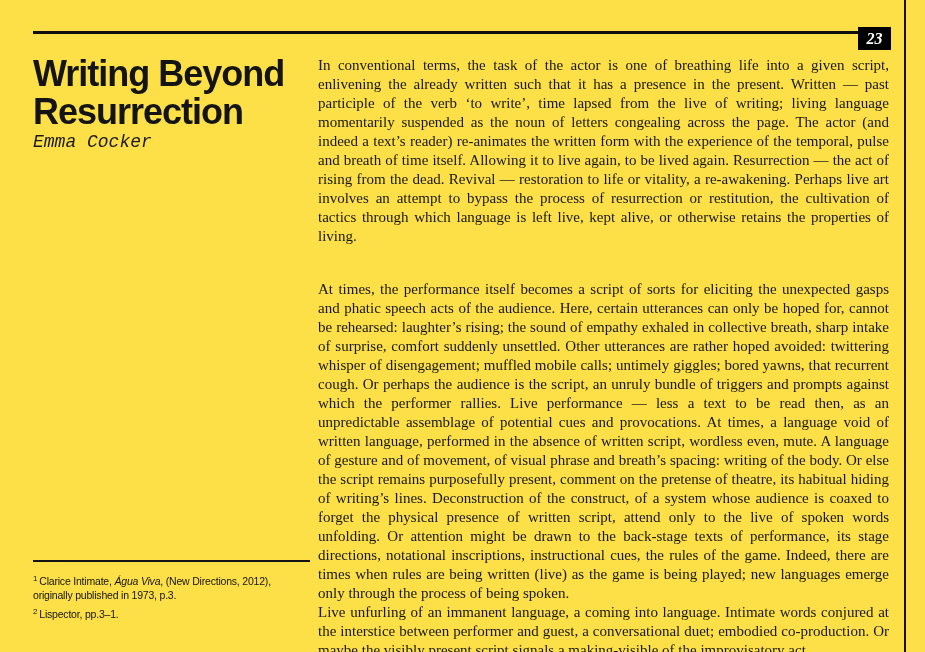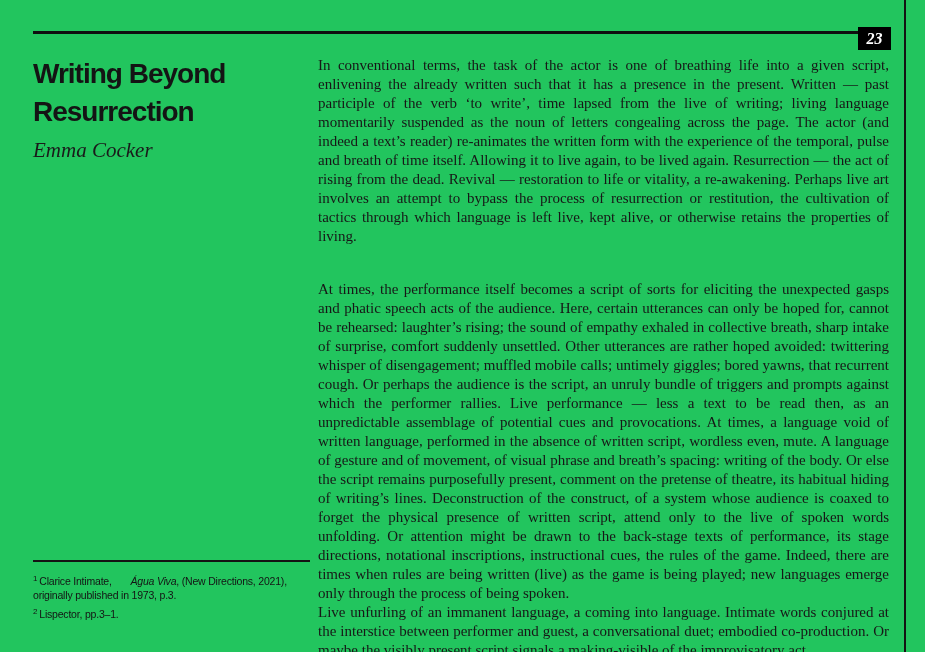"23" .page { background: #22c55e -> #fde047 }
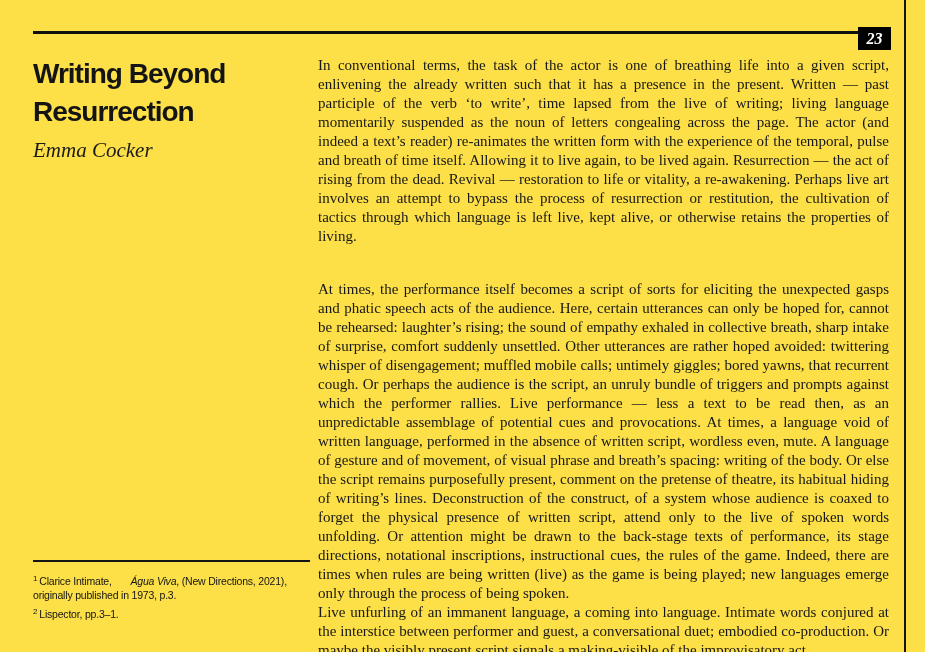"Writing Beyond" .article-title { font-size: 28px -> 36px }
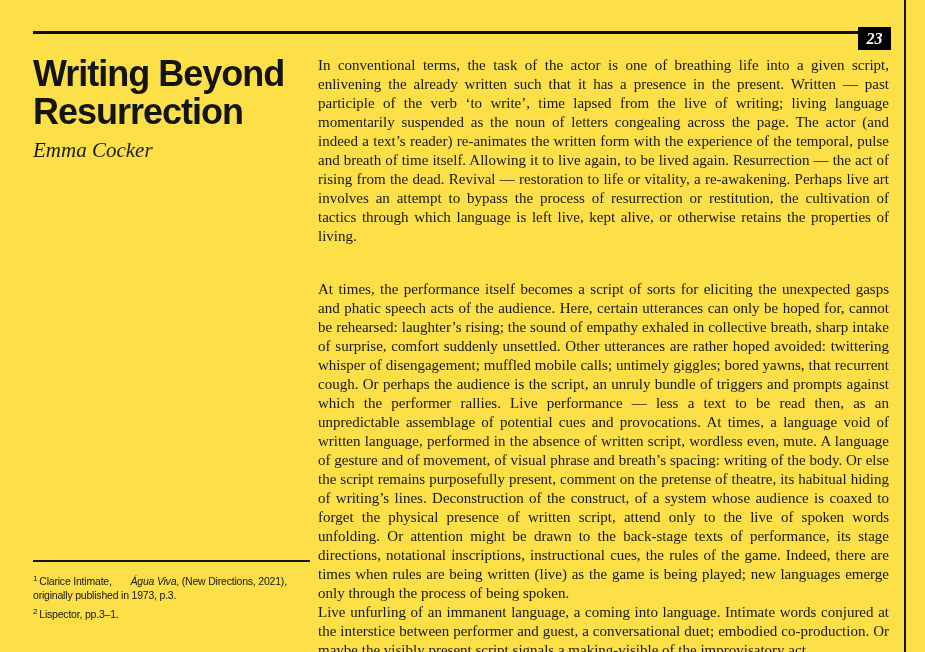"Emma Cocker" .author-name { font-family: Liberation Serif, serif -> Liberation Mono, monospace; font-size: 21px -> 18px; margin-top: 7px -> 1px }
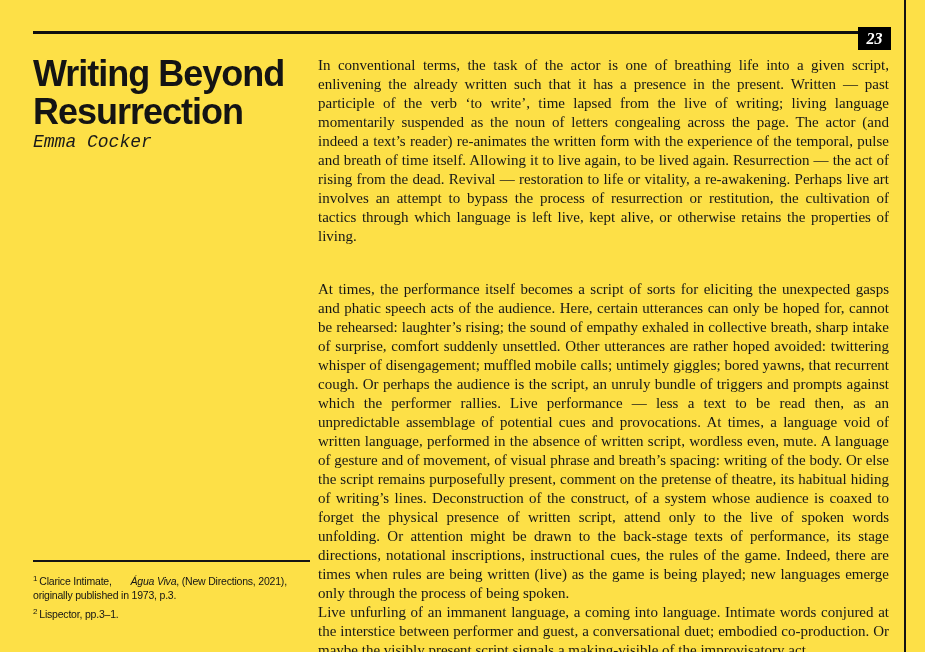"Água Viva" .footnote .cite-italic { margin-left: 16px -> none }
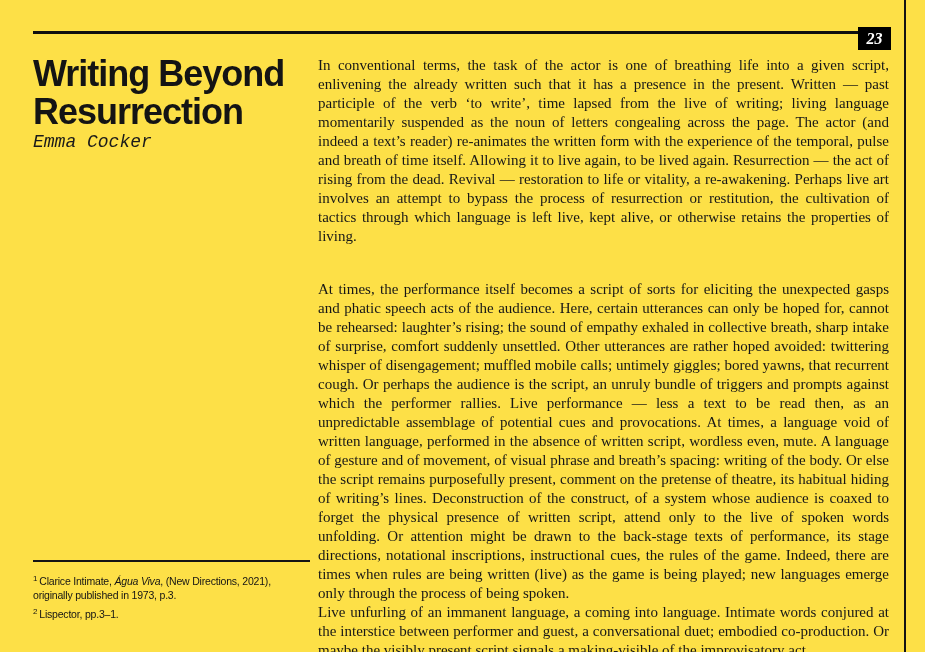", (New Directions, 2021), originally" span { text: 2021 -> 2012 }
